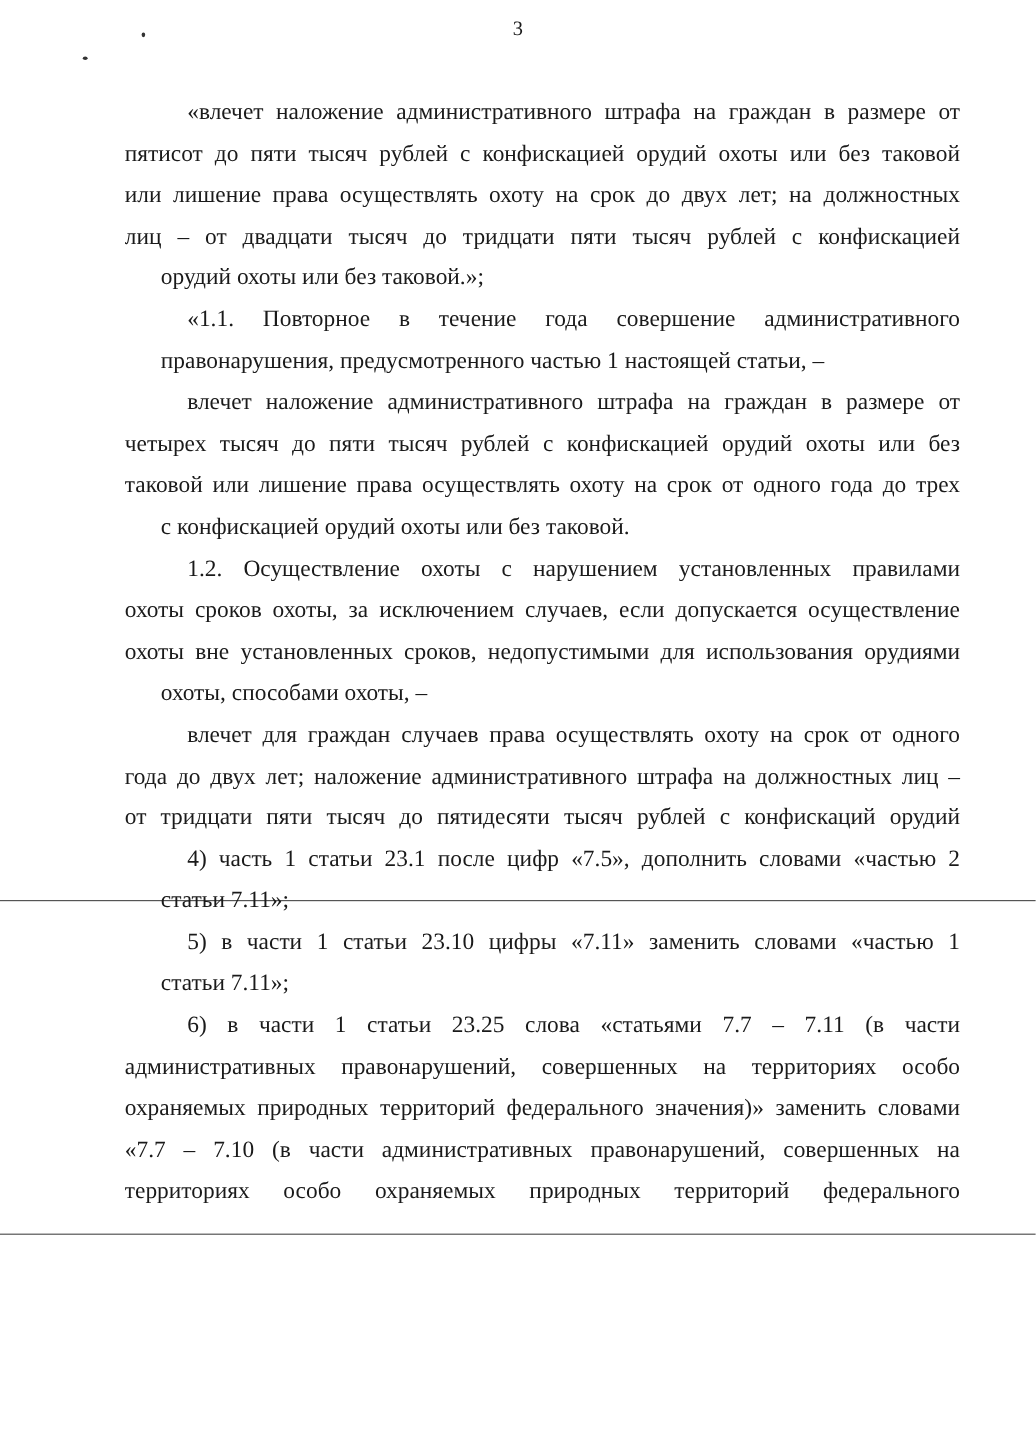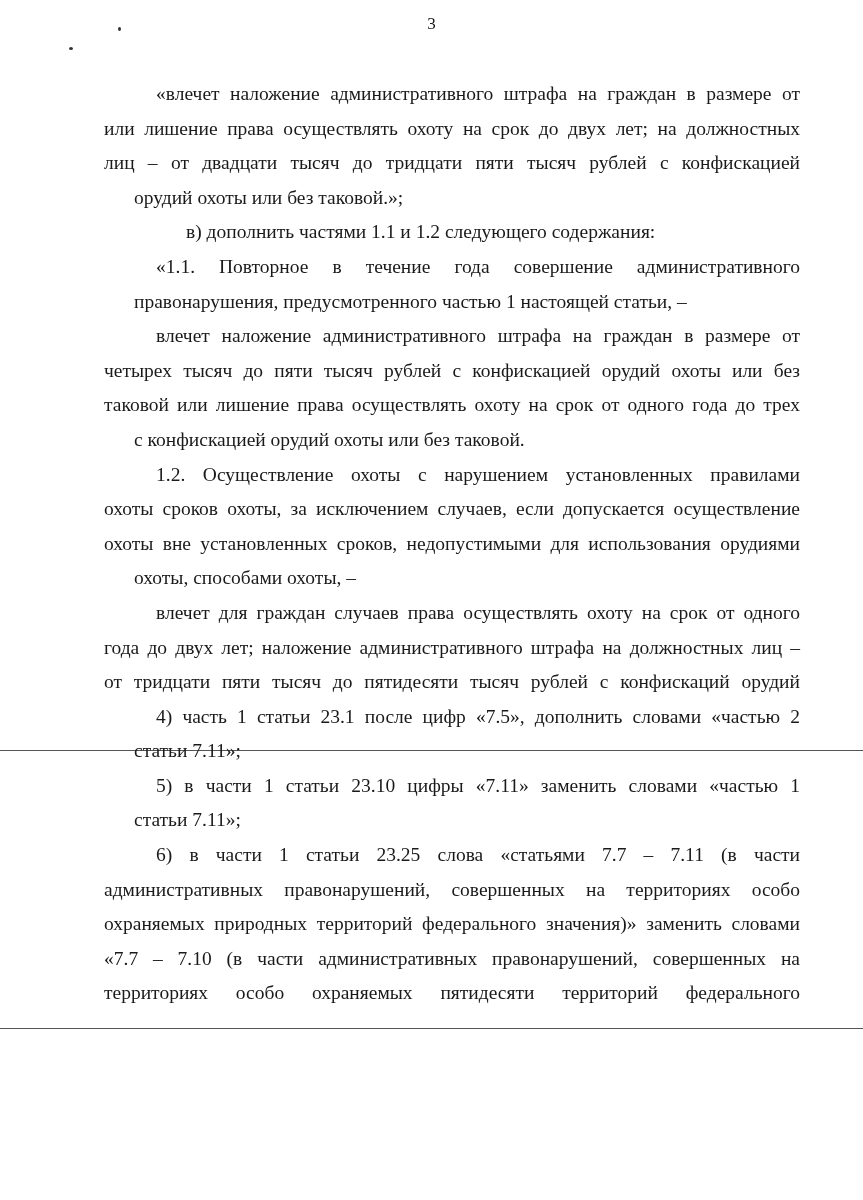"пятисот до пяти тысяч рублей" div.line { html: none -> <div>пятисот до пяти тысяч рублей с конфискацией орудий охоты или без таковой</div> }
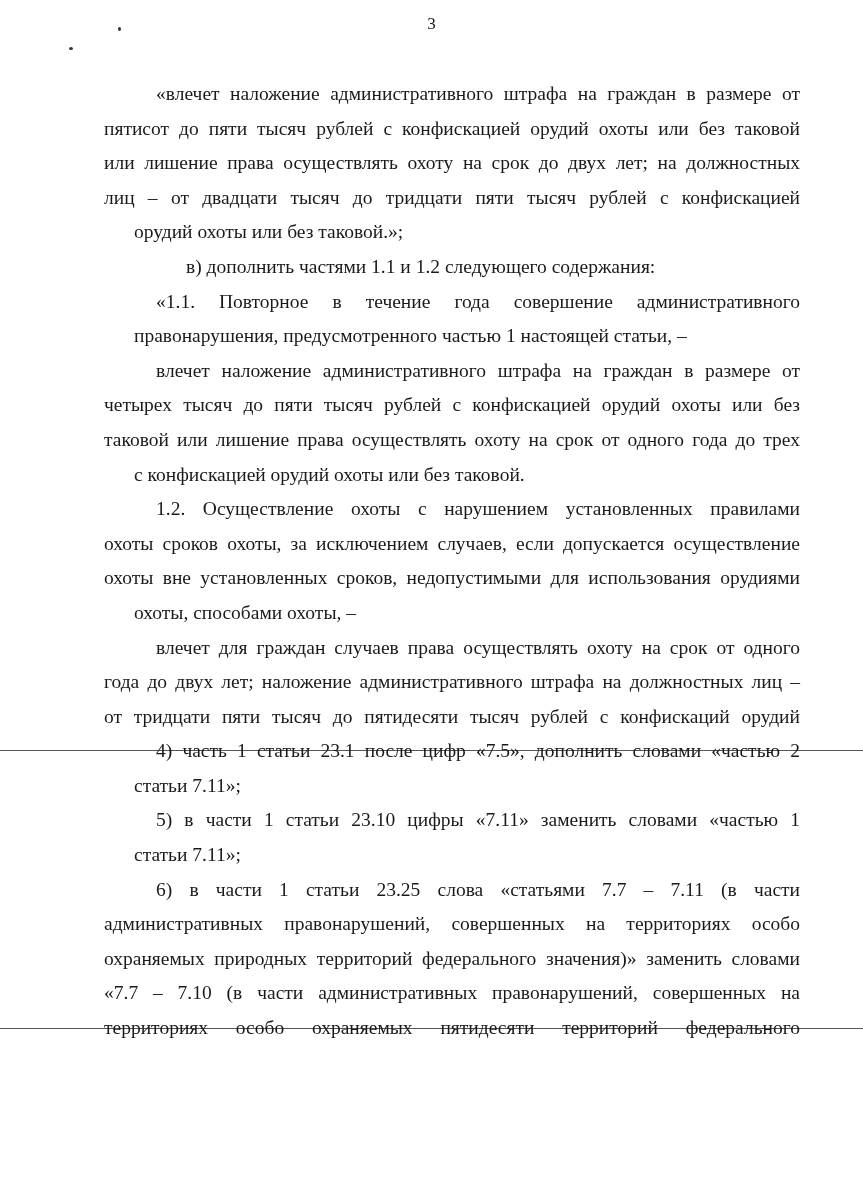"в) дополнить частями 1.1 и" div.line { html: <div>в) дополнить частями 1.1 и 1.2 следующего содержания:</div> -> none }
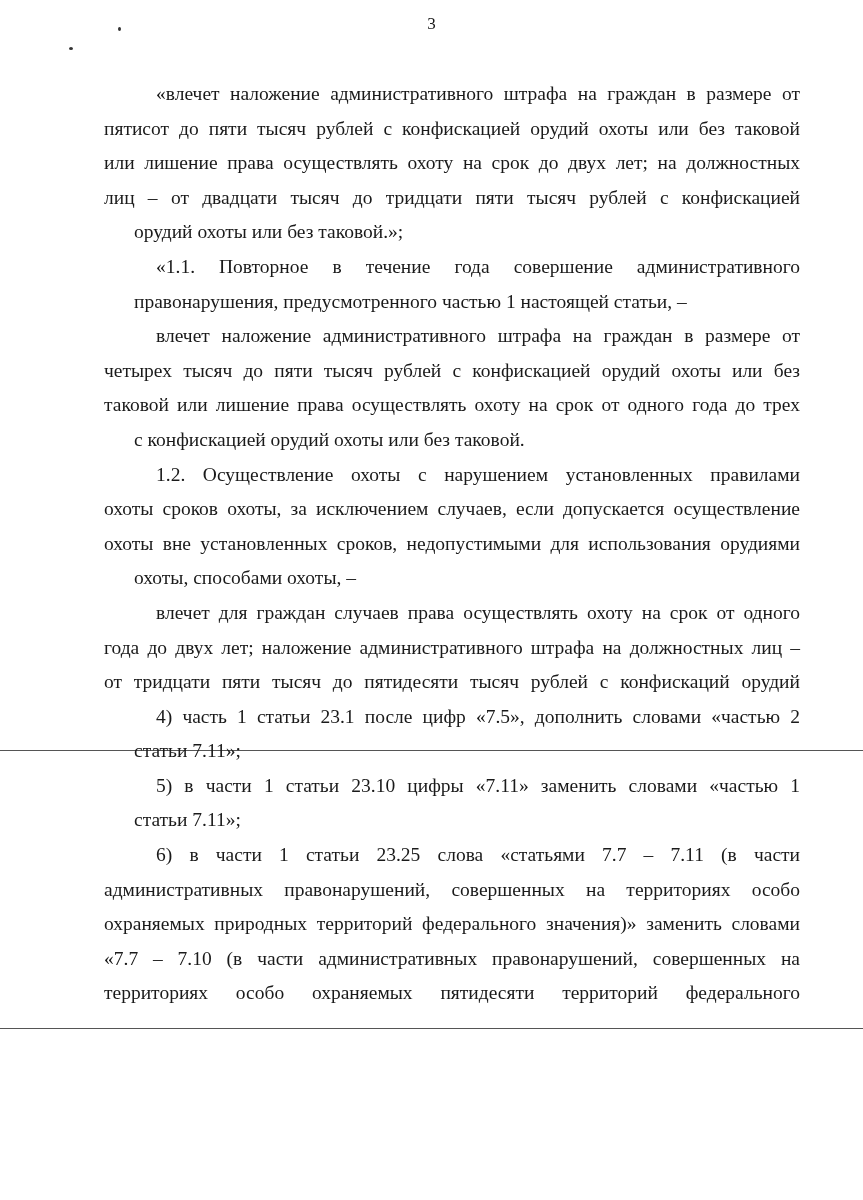"территориях особо охраняемых пятидесяти" div.line { text: пятидесяти -> природных }
